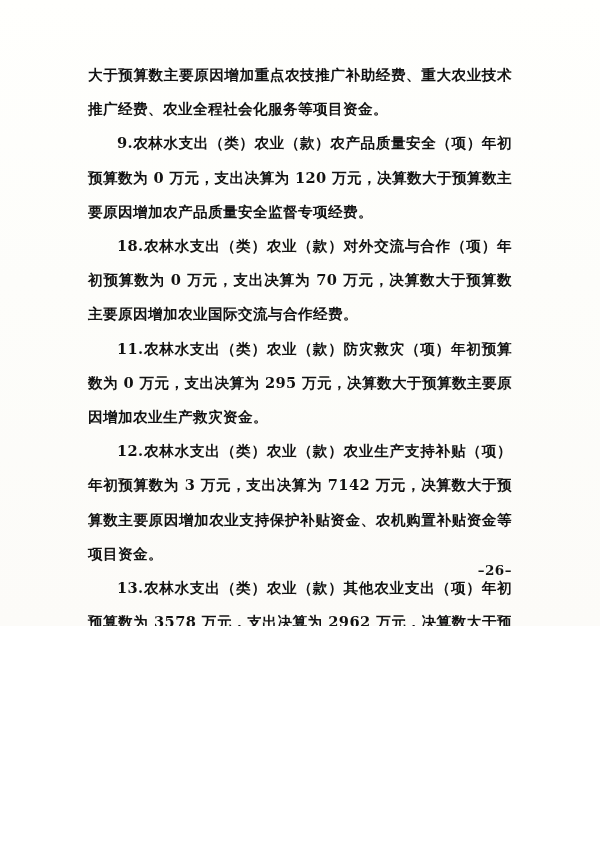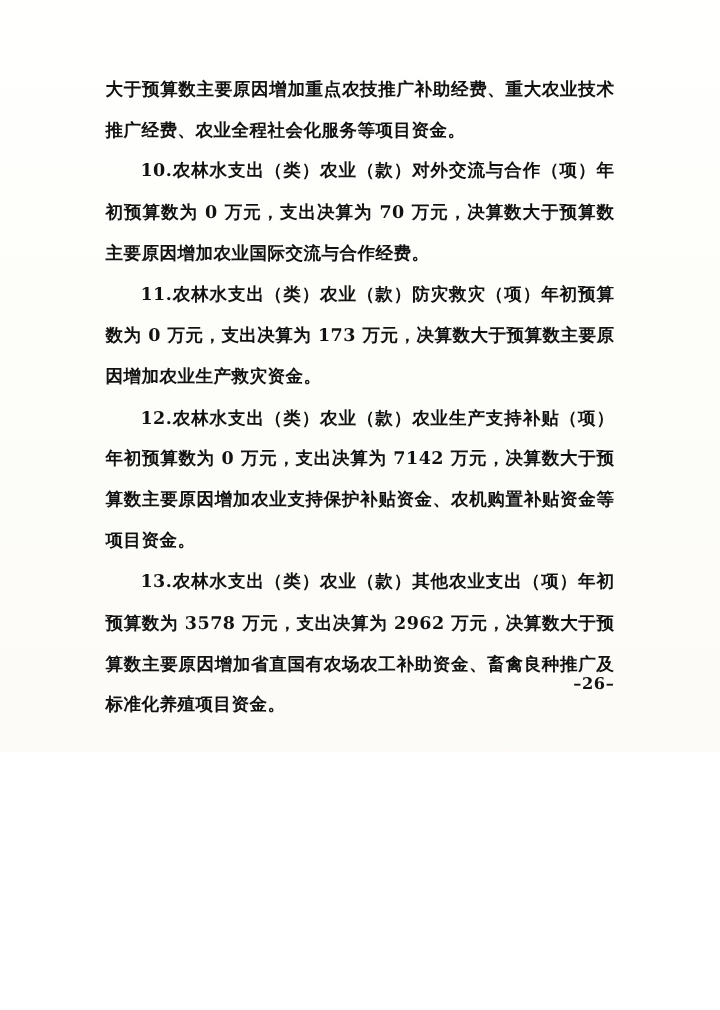"9.农林水支出（类）农业（款）农产品质量安全（项）年初预算数为 0" p.para { html: none -> <p>9.农林水支出（类）农业（款）农产品质量安全（项）年初预算数为 0 万元，支出决算为 120 万元，决算数大于预算数主要原因增加农产品质量安全监督专项经费。</p> }
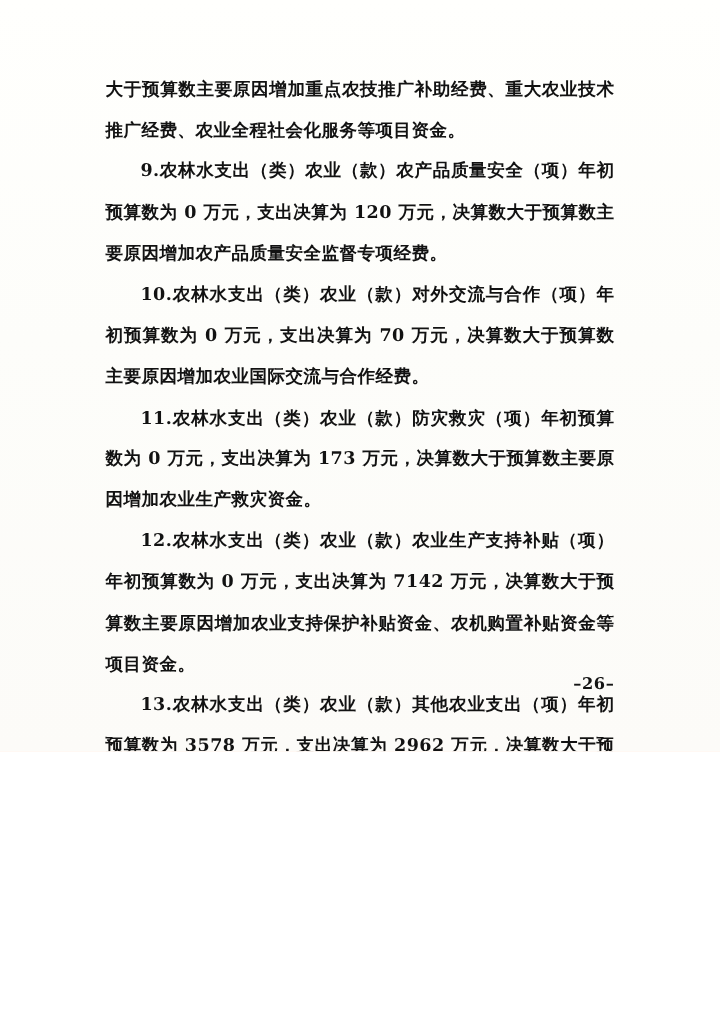"10.农林水支出（类）农业（款）对外交流与合作（项）年初预算数为 0" p.para { text: 10 -> 18 }
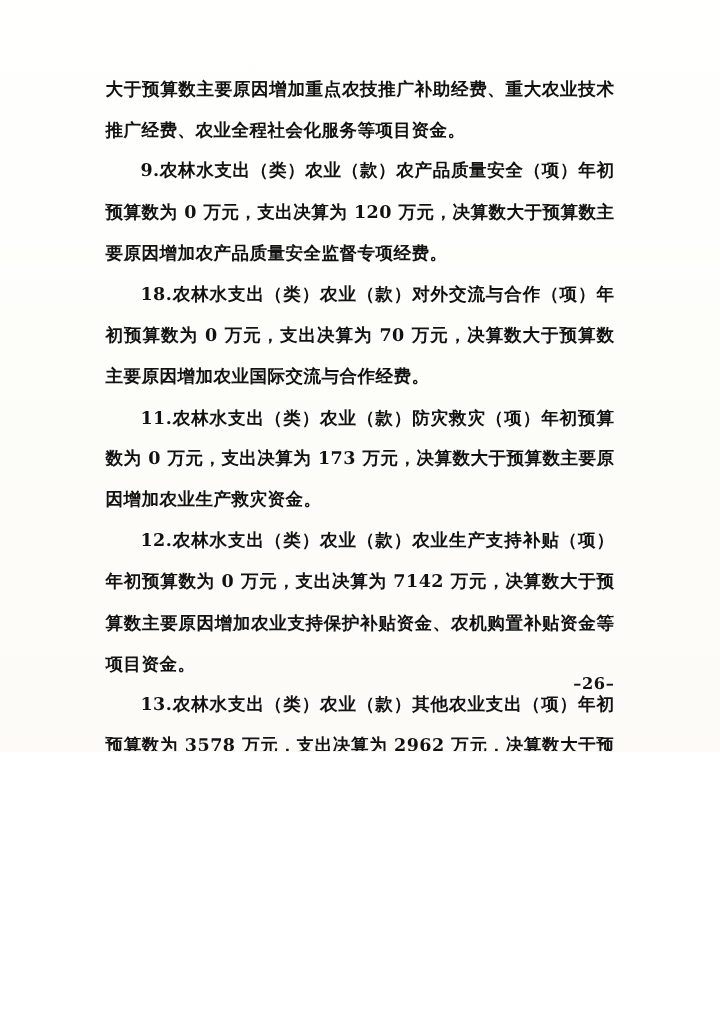"11.农林水支出（类）农业（款）防灾救灾（项）年初预算数为 0 万元，支出决算为" p.para { text: 173 -> 295 }
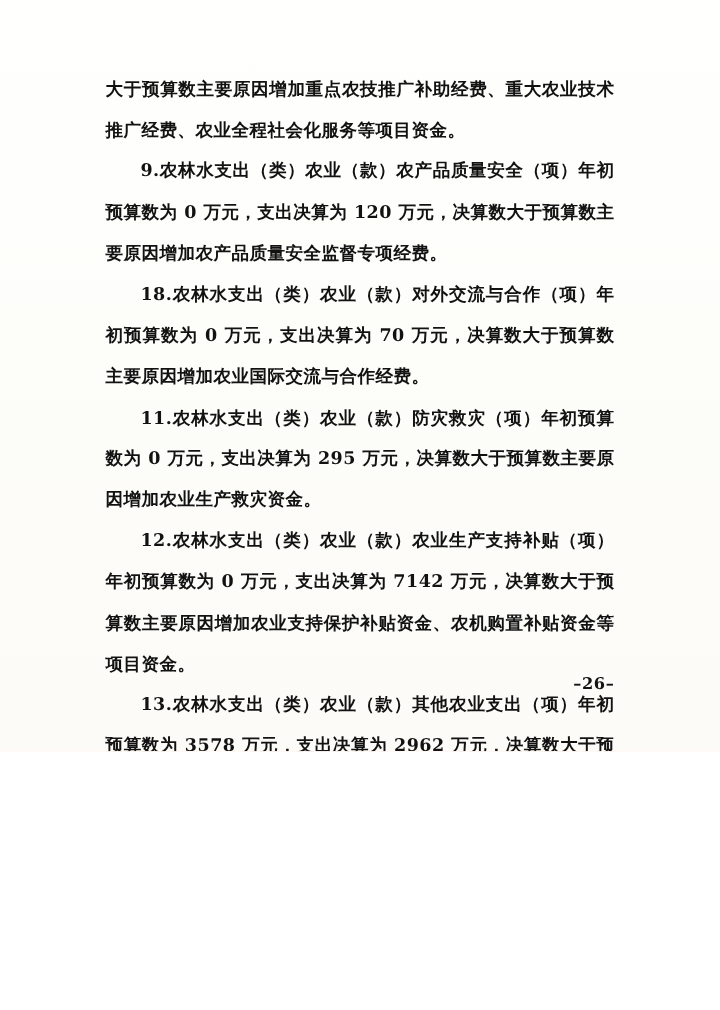"12.农林水支出（类）农业（款）农业生产支持补贴（项）年初预算数为 0" p.para { text: 0 -> 3 }
